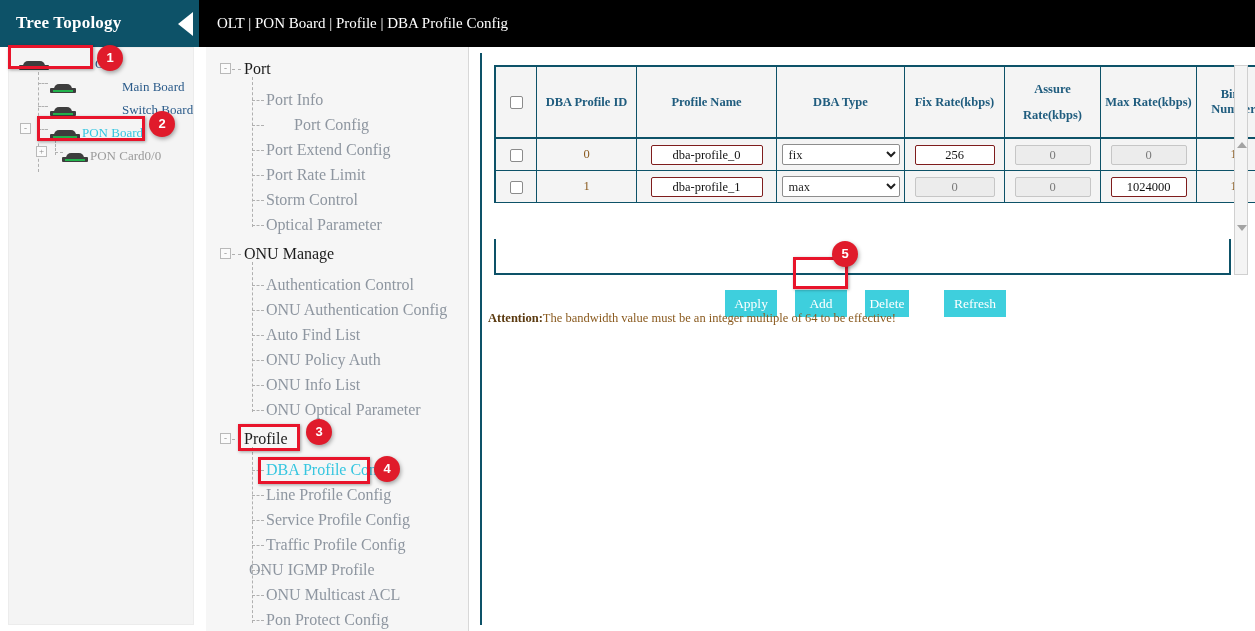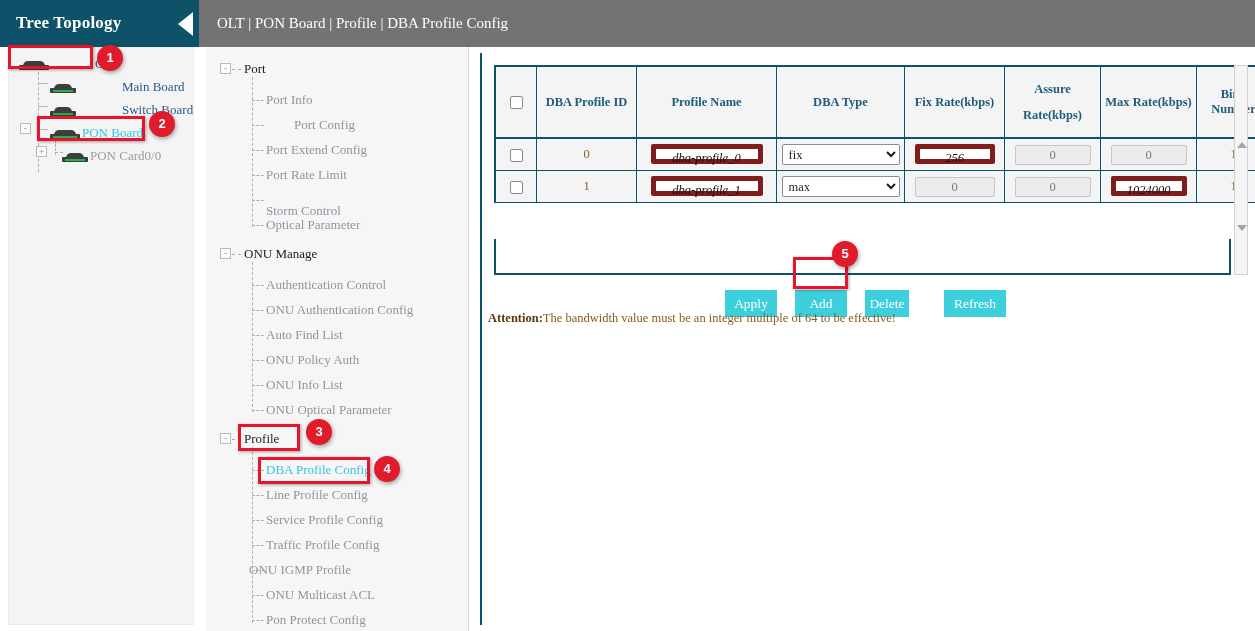"OLT | PON Board |" #main-header { background: #737373 -> #000000 }
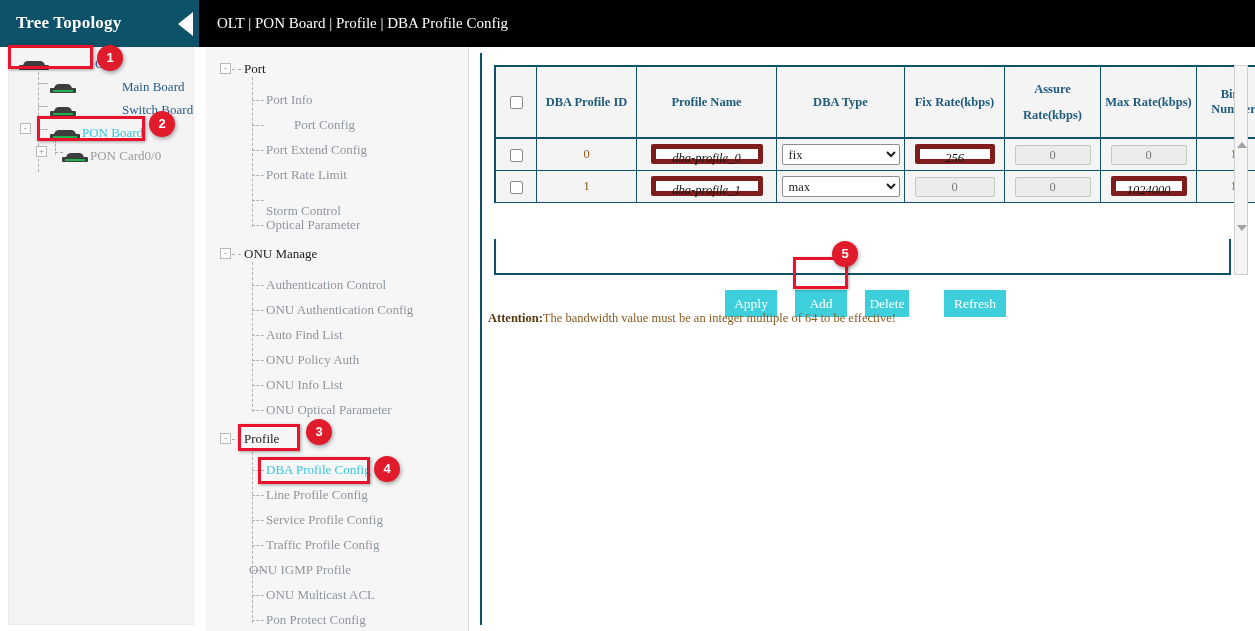"Port" .mnode { font-size: 13px -> 16px }
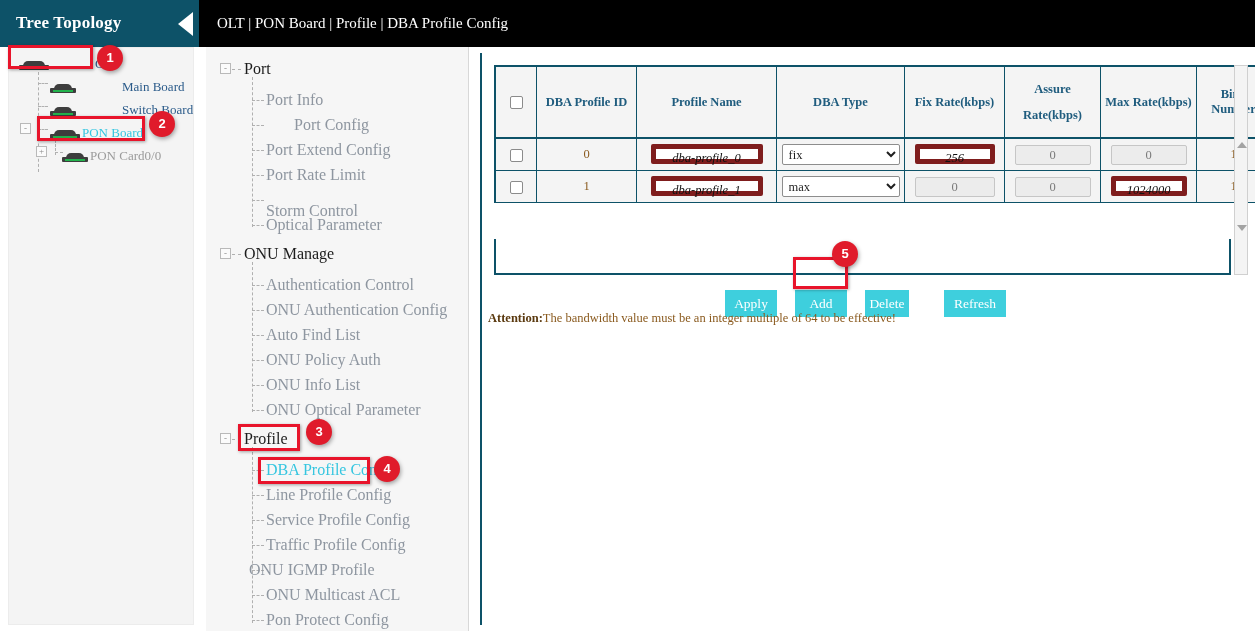"dba-profile_0" .cellbox.active { border: 5px solid #7f1d1d -> 1px solid #7f1d1d; font-style: italic -> none }
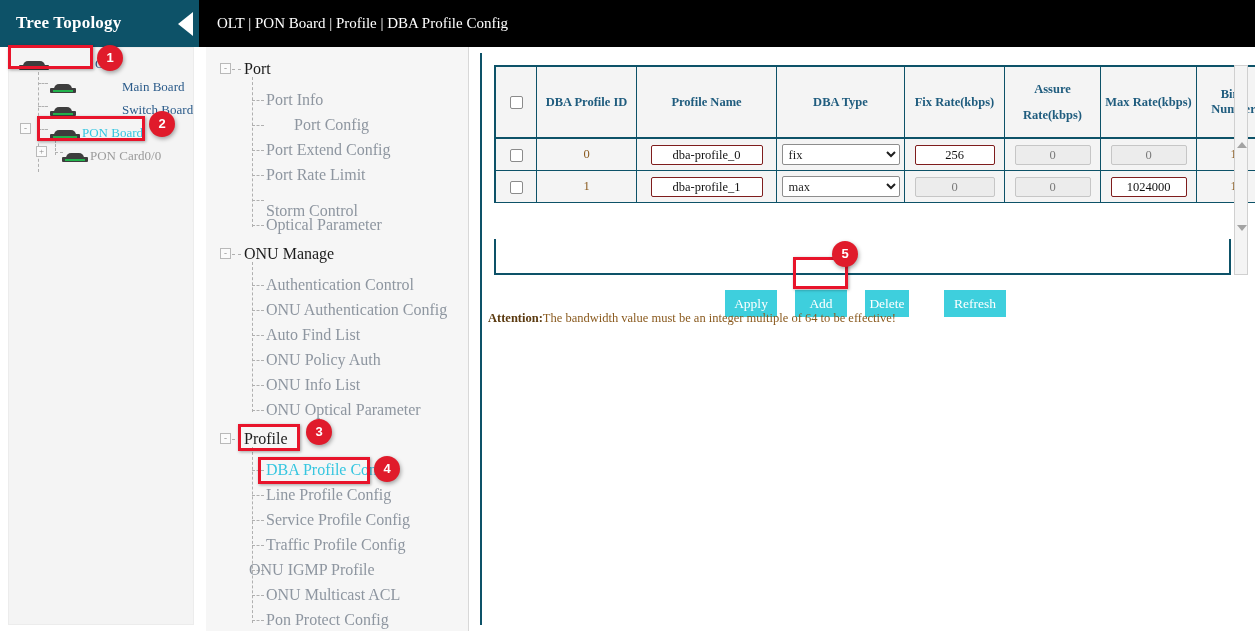"Storm Control" div.mnode { top: 154px -> 143px }
